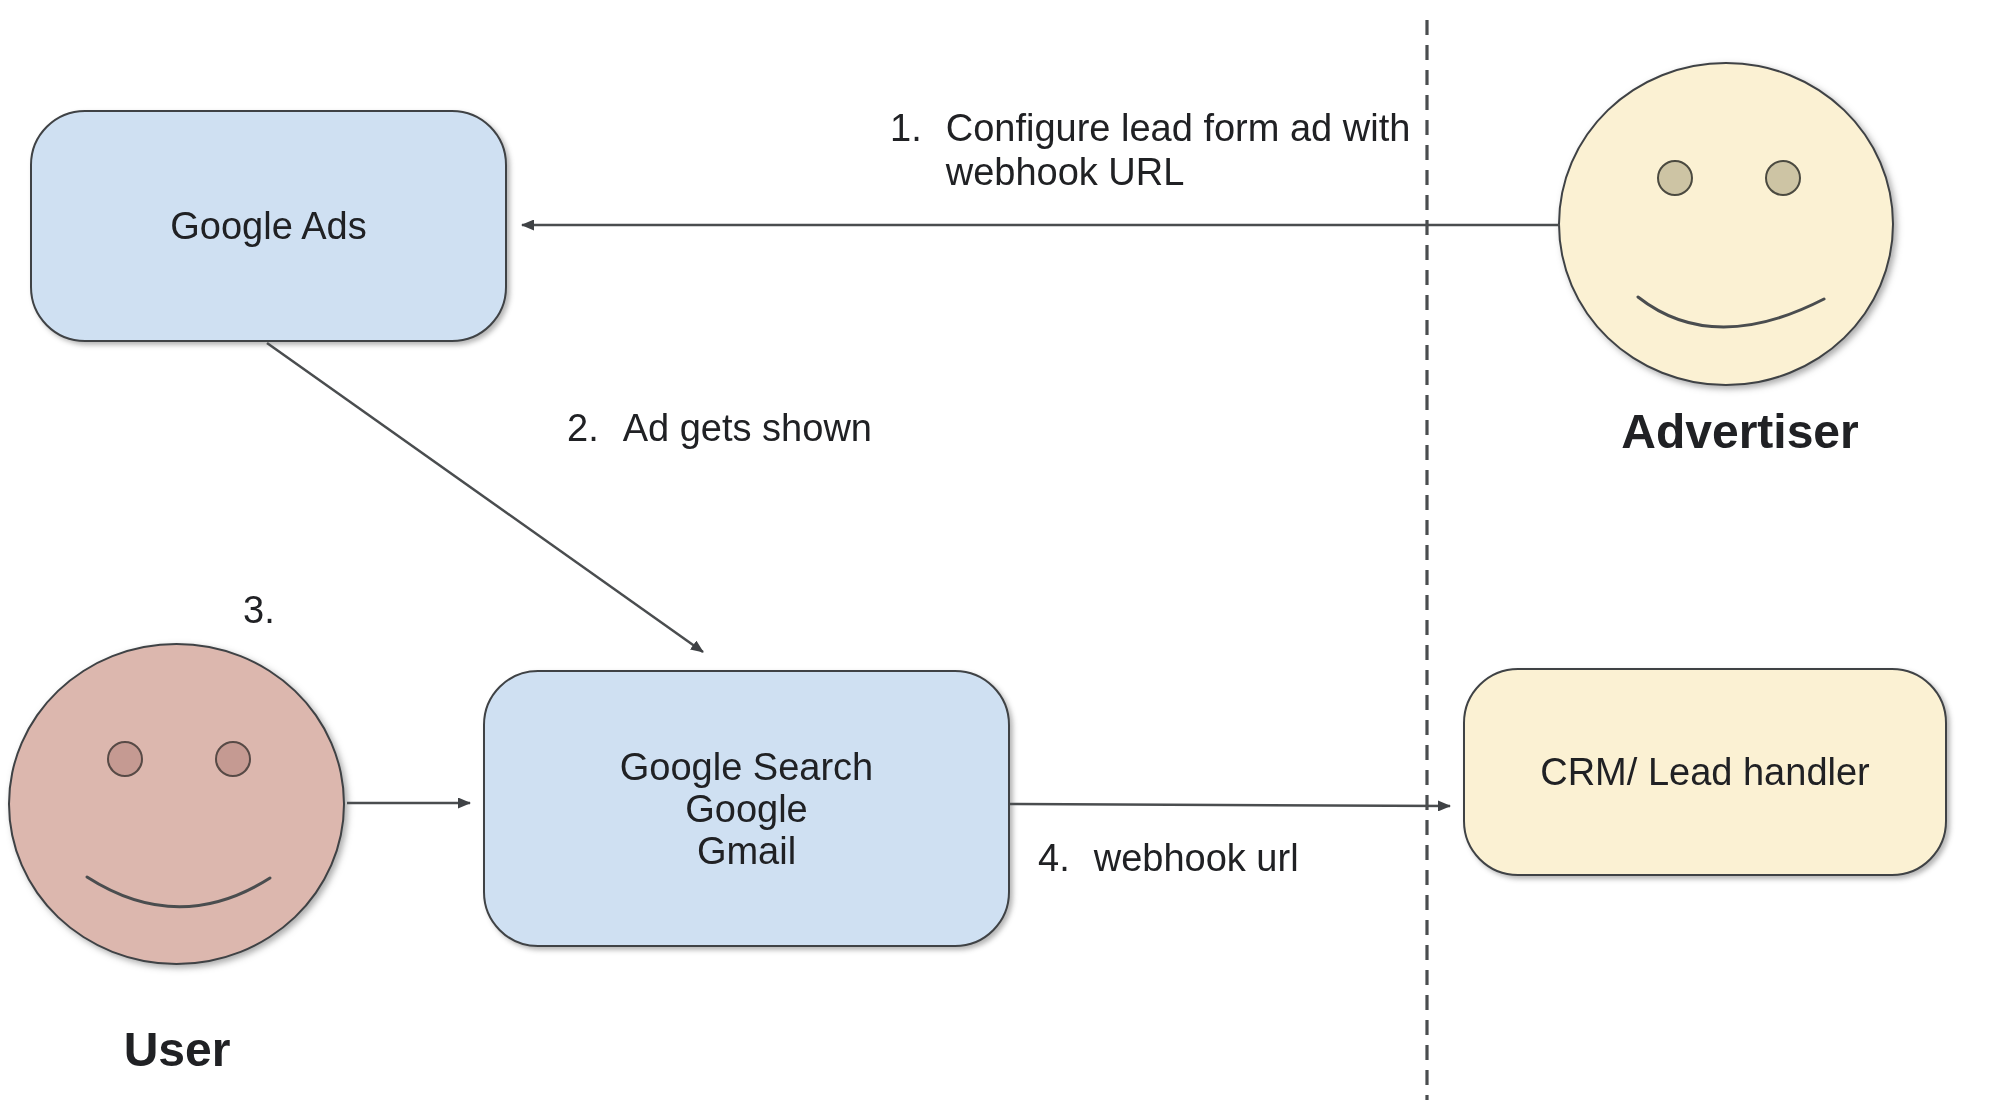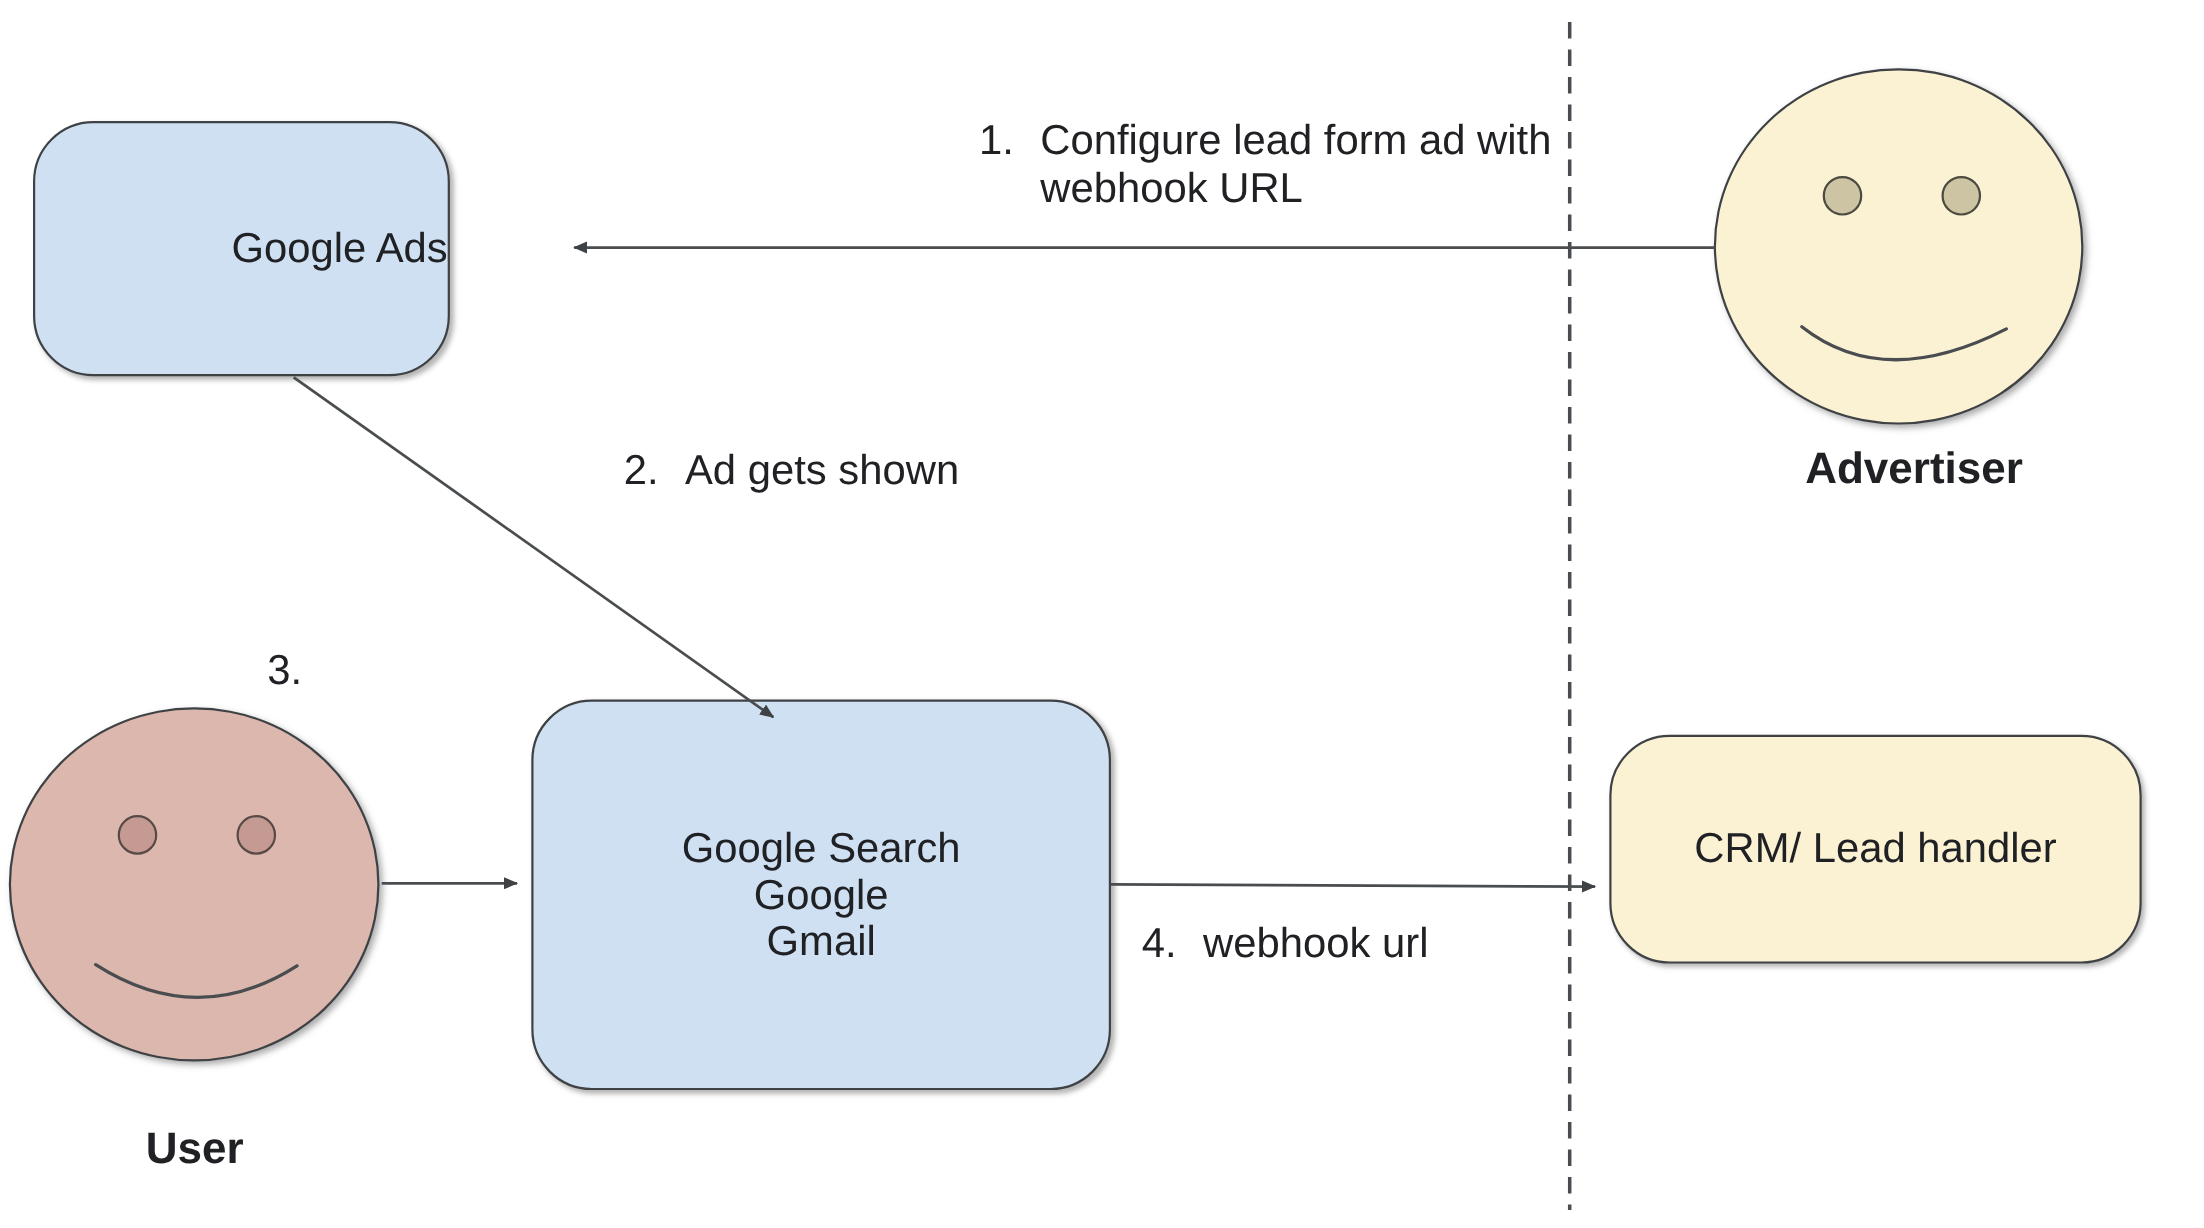"Google Ads" .node-google-ads { align-items: flex-end -> none; width: 379px -> 477px }
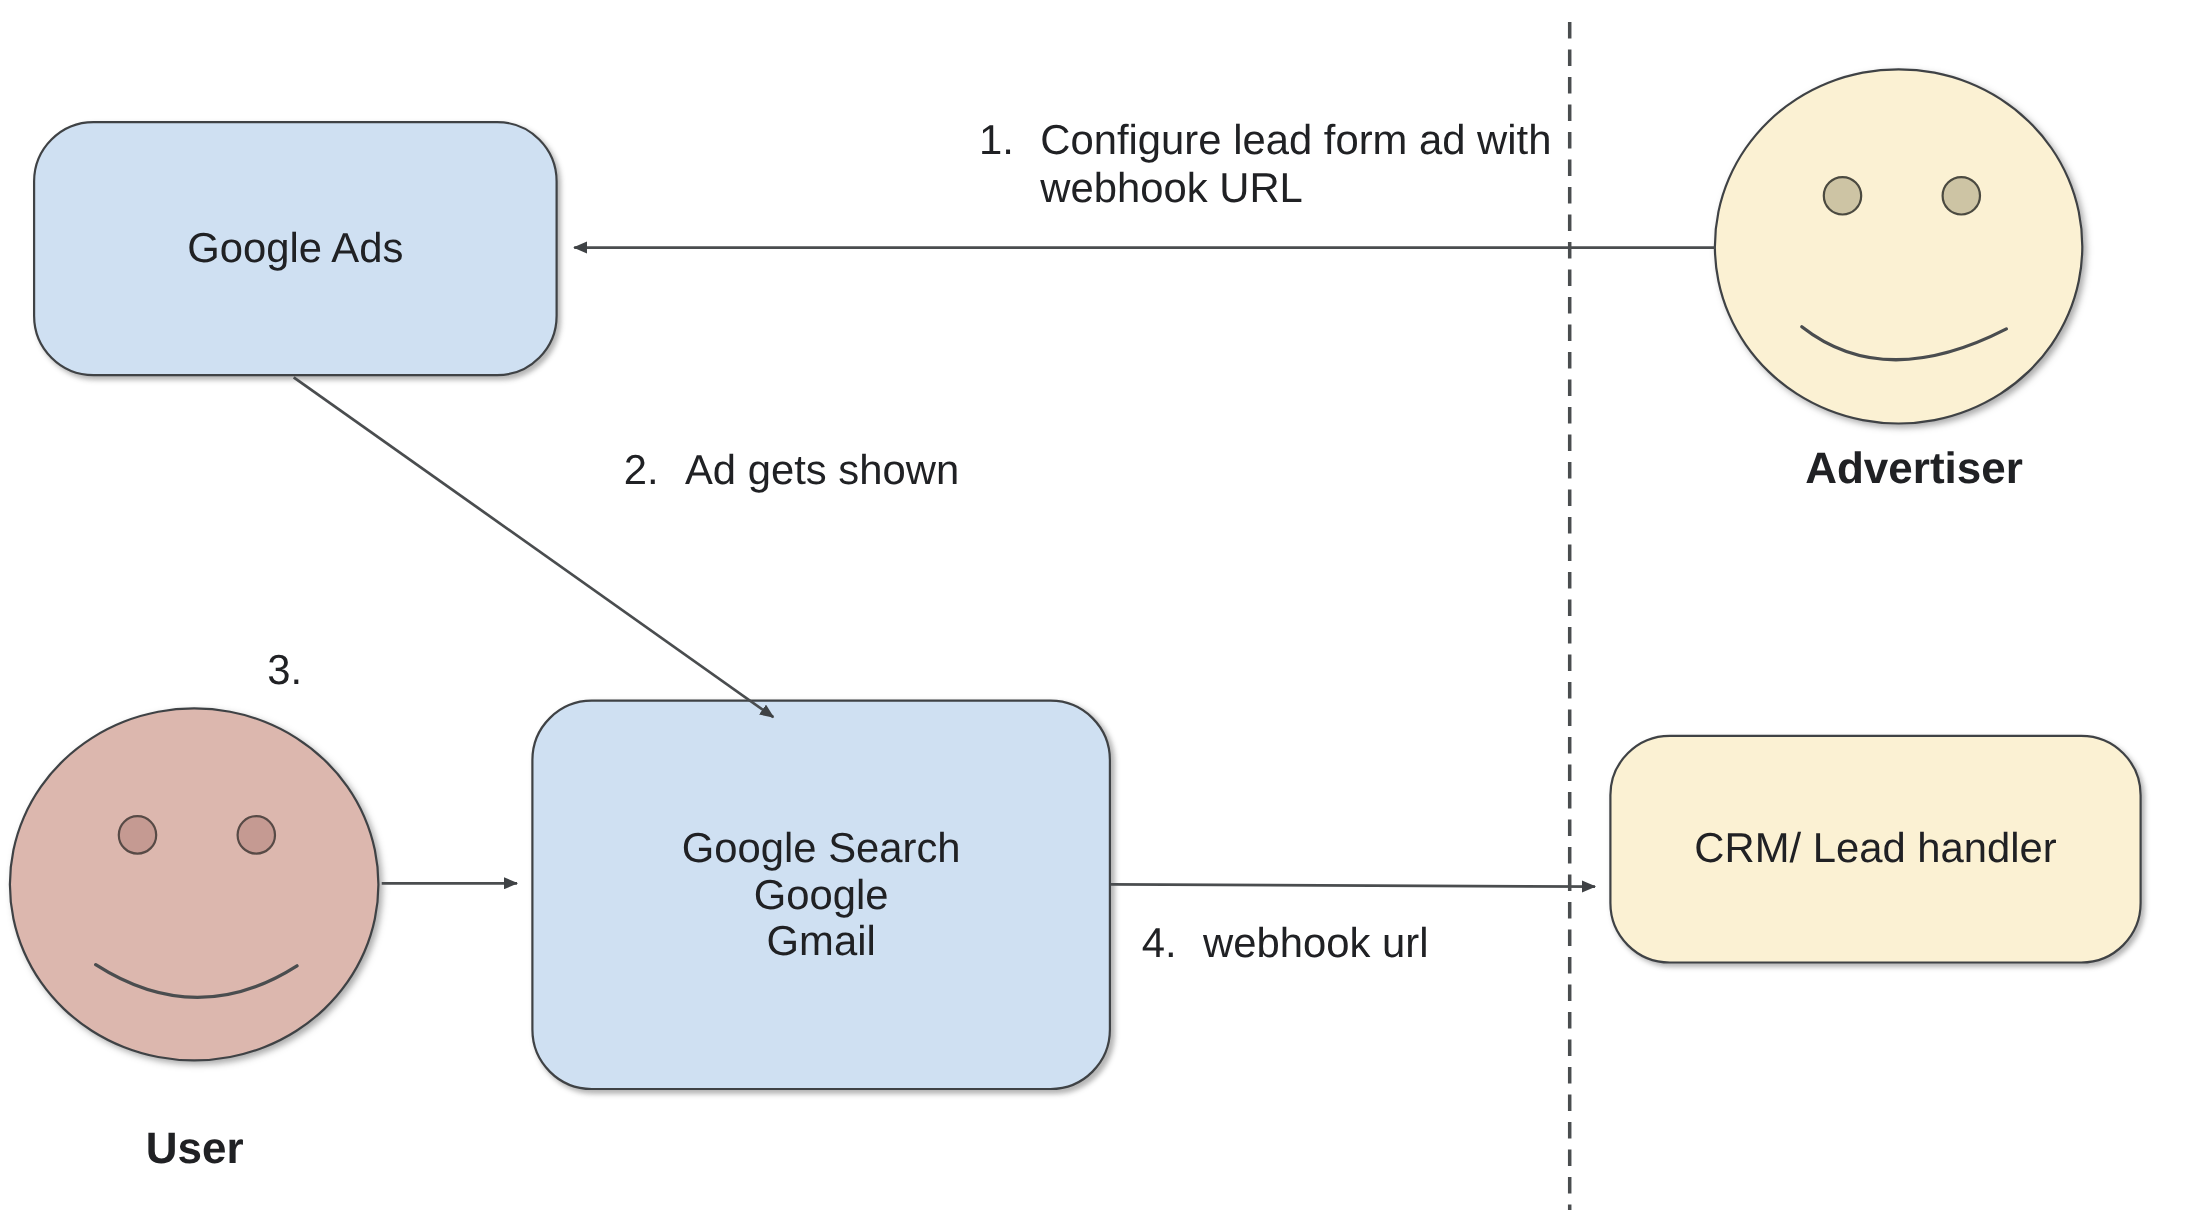"Advertiser" .actor-label { font-size: 40px -> 48px }
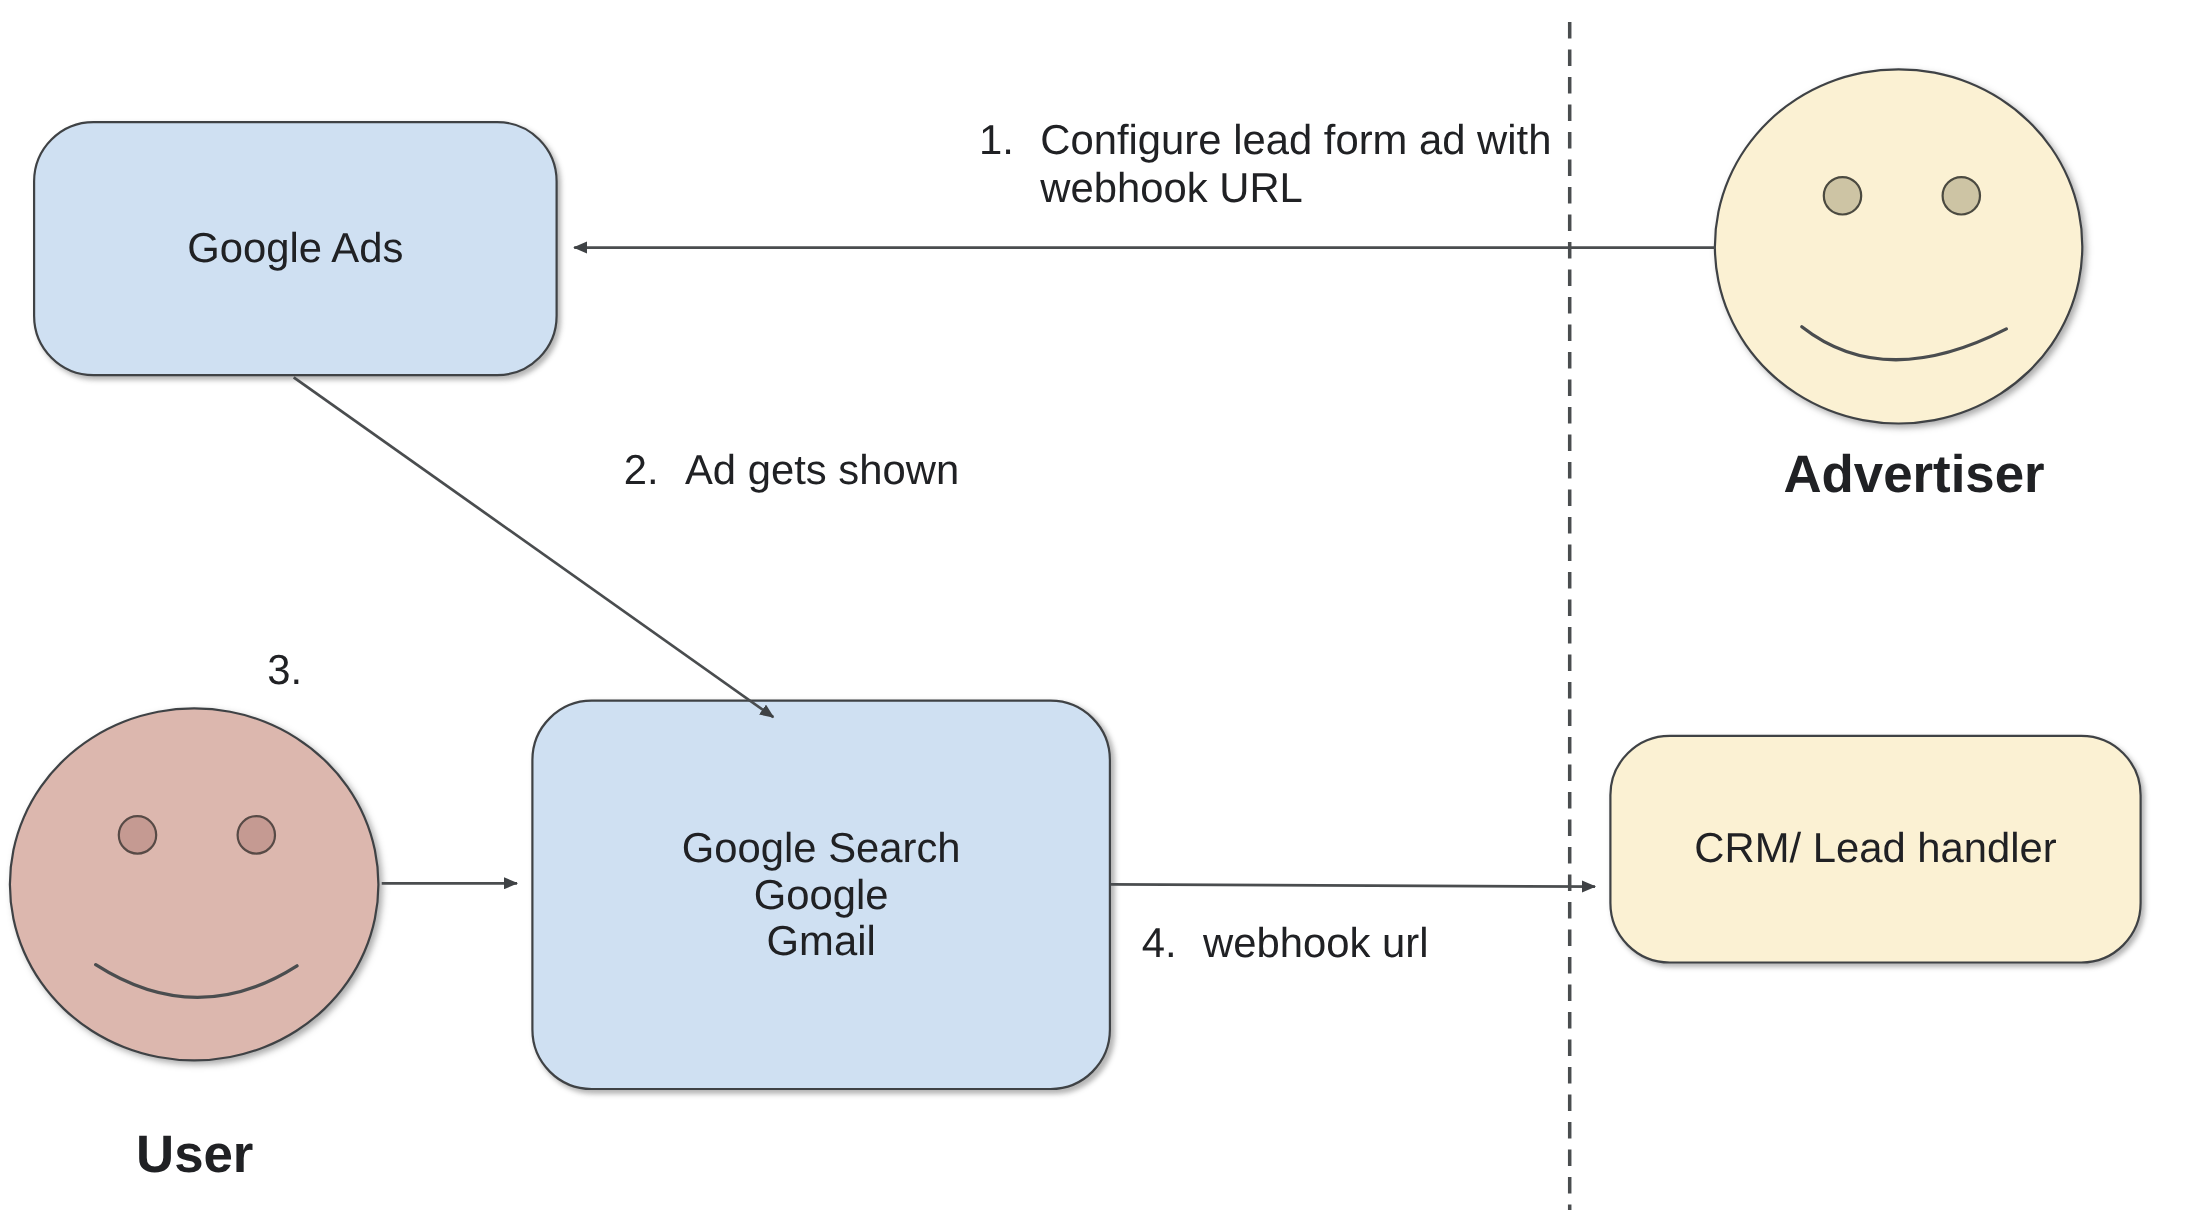"Google Search" .node-platforms { height: 355px -> 277px; top: 636px -> 670px }
